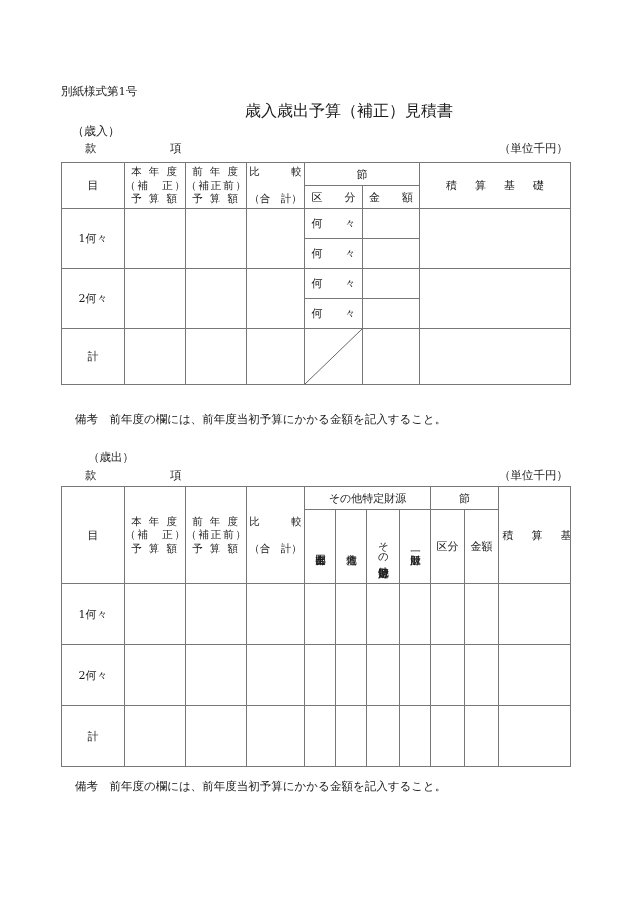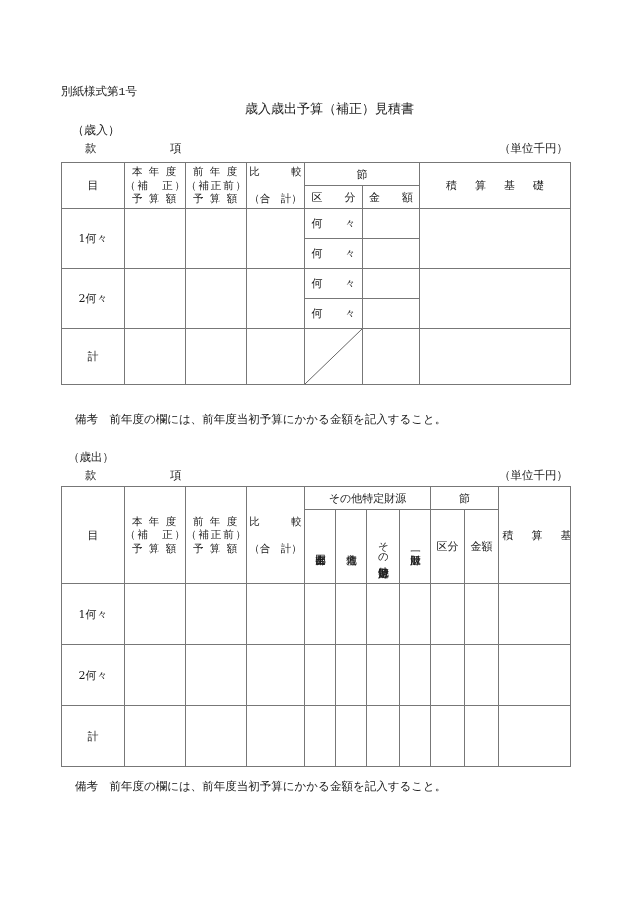"別紙様式第1号" .txt { font-family: Liberation Mono, monospace -> none }
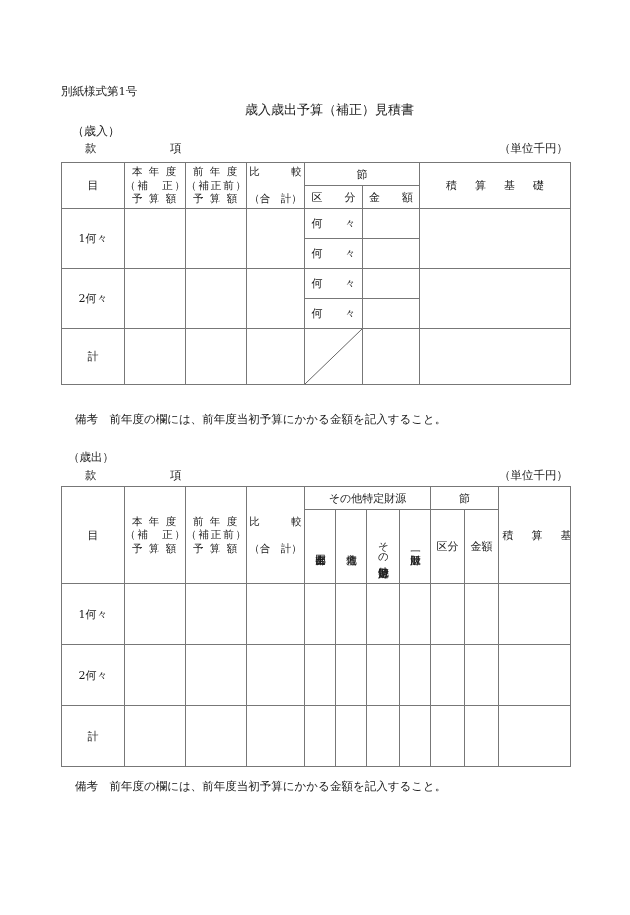"歳入歳出予算（補正）見積書" .doc-title { font-size: 13px -> 16px }
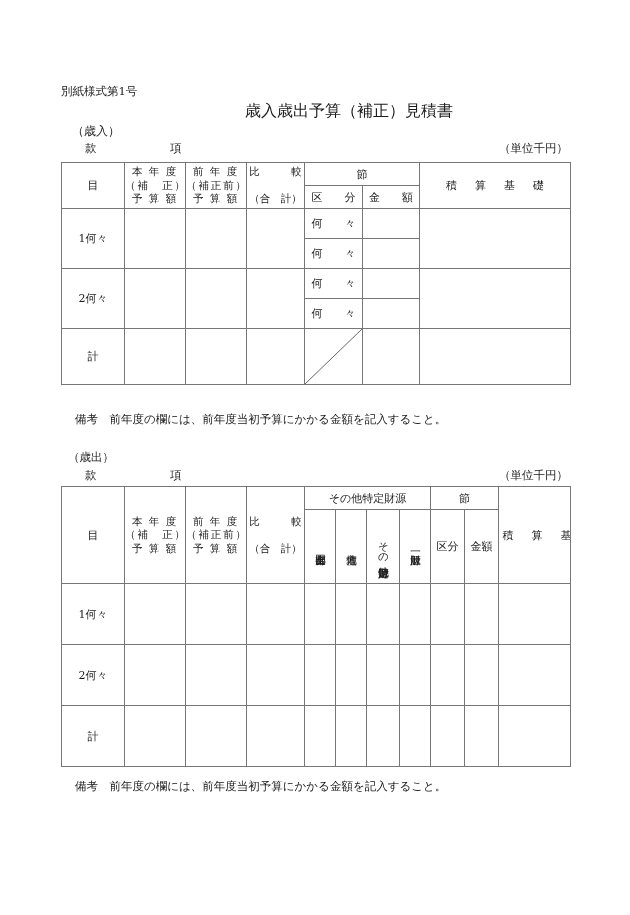"本 年 度" .sp1 { font-family: Liberation Serif, serif -> none }
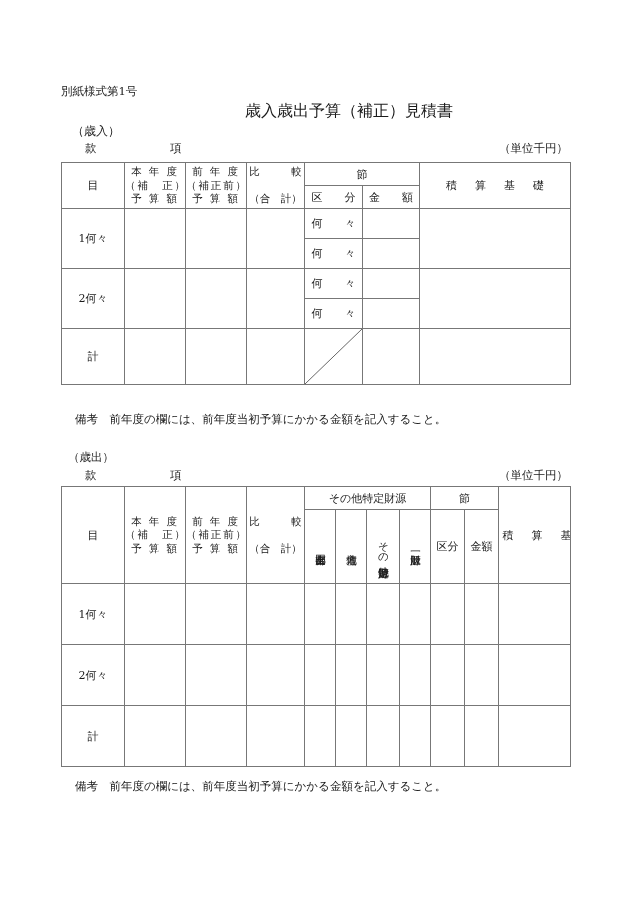"（歳出）" .sec-label-2 { left: 68px -> 88px }
